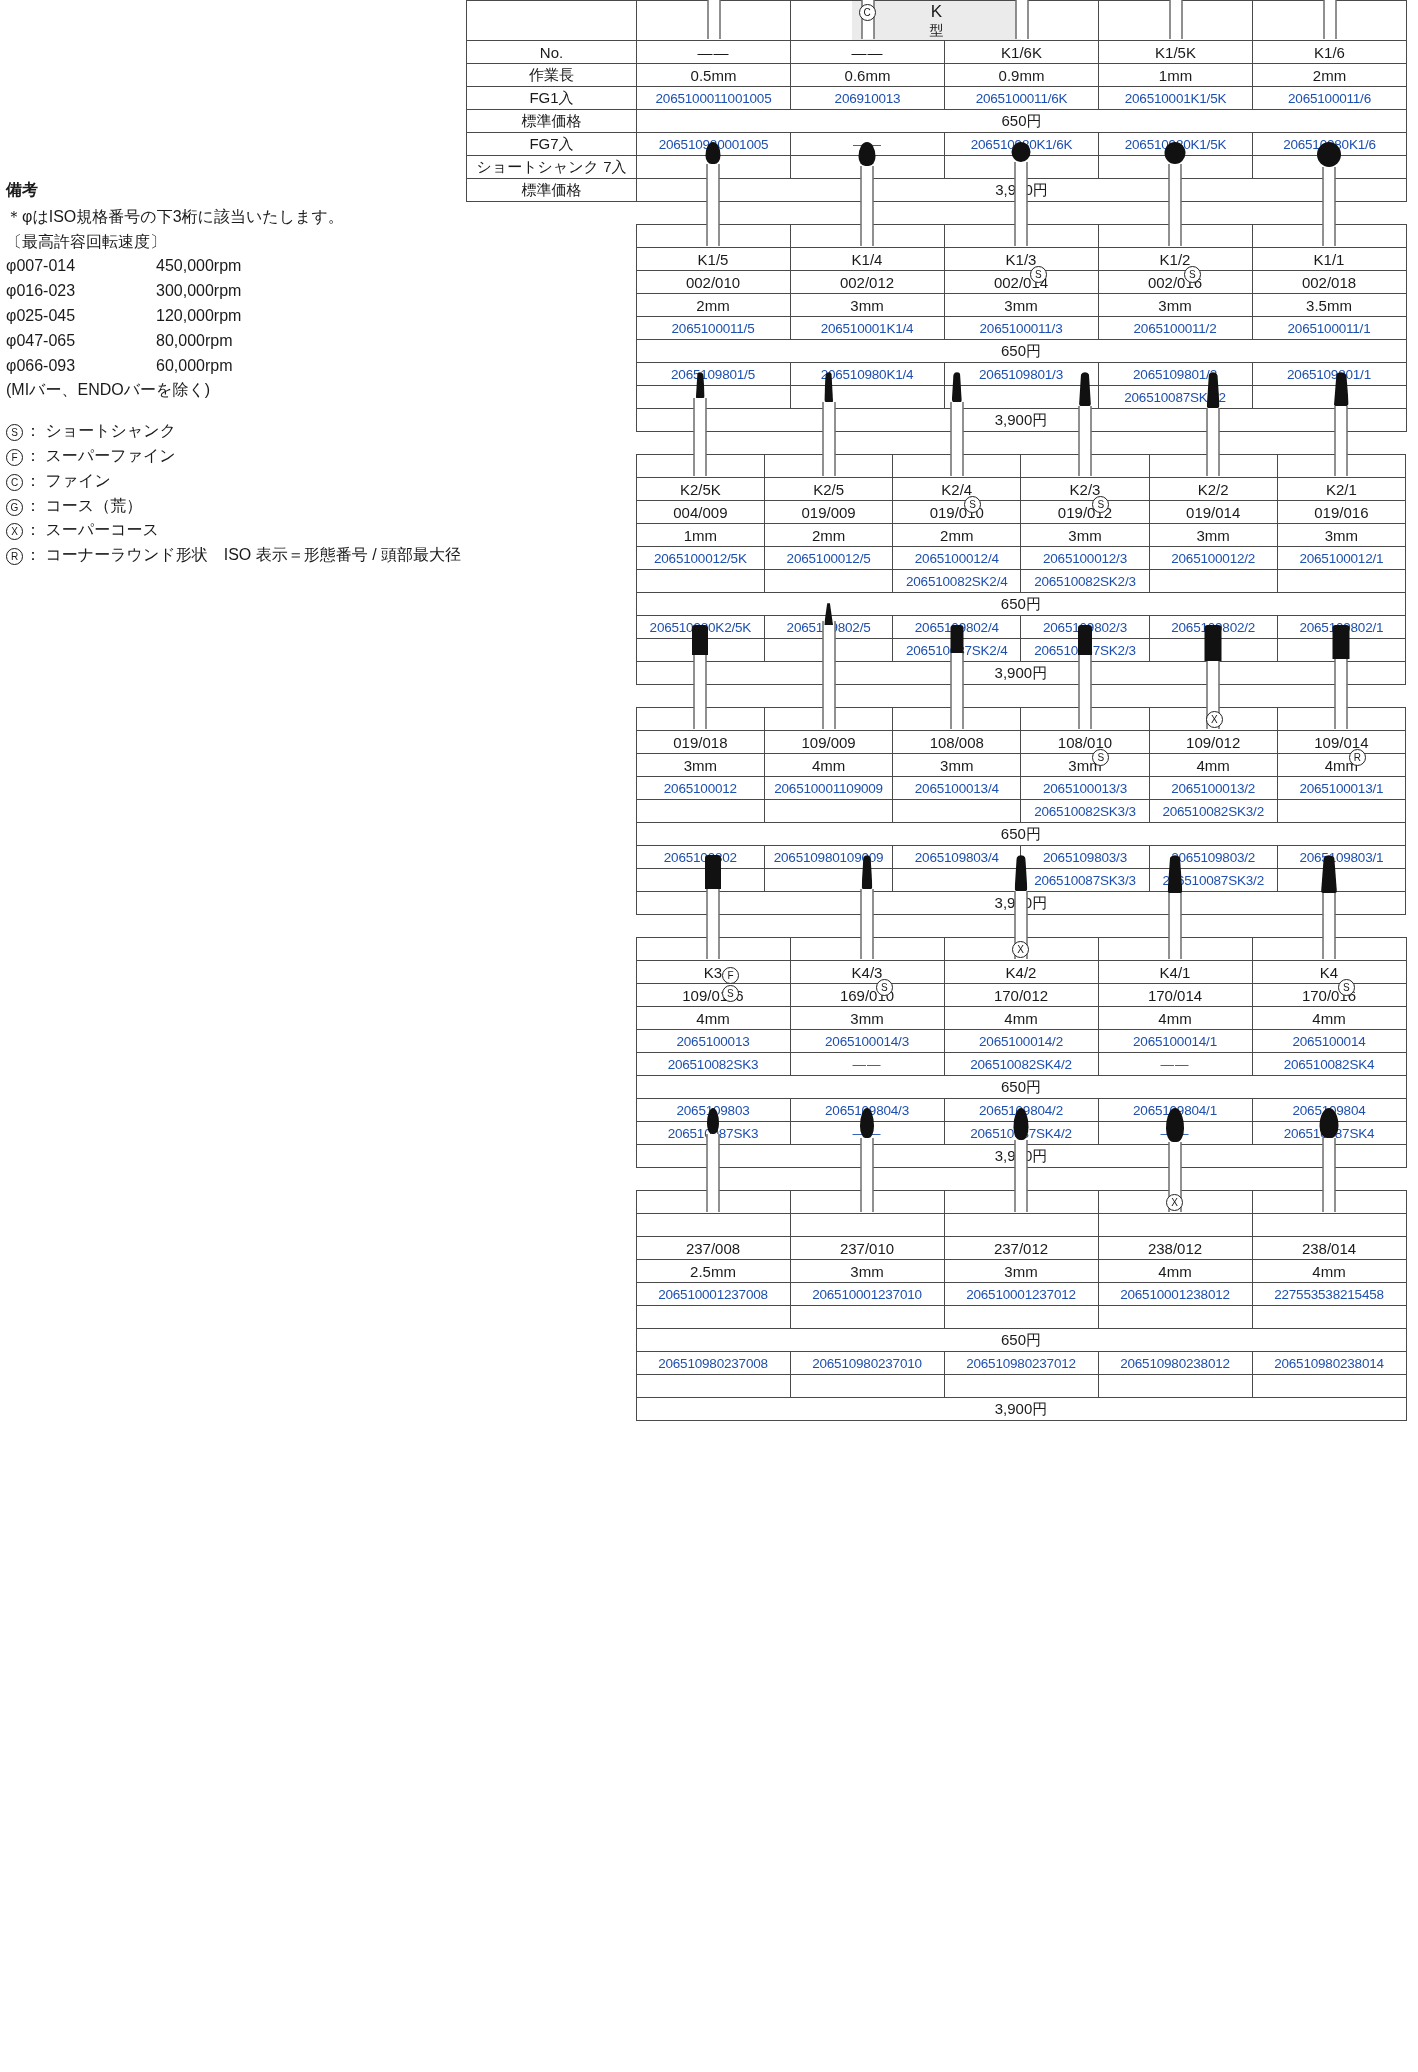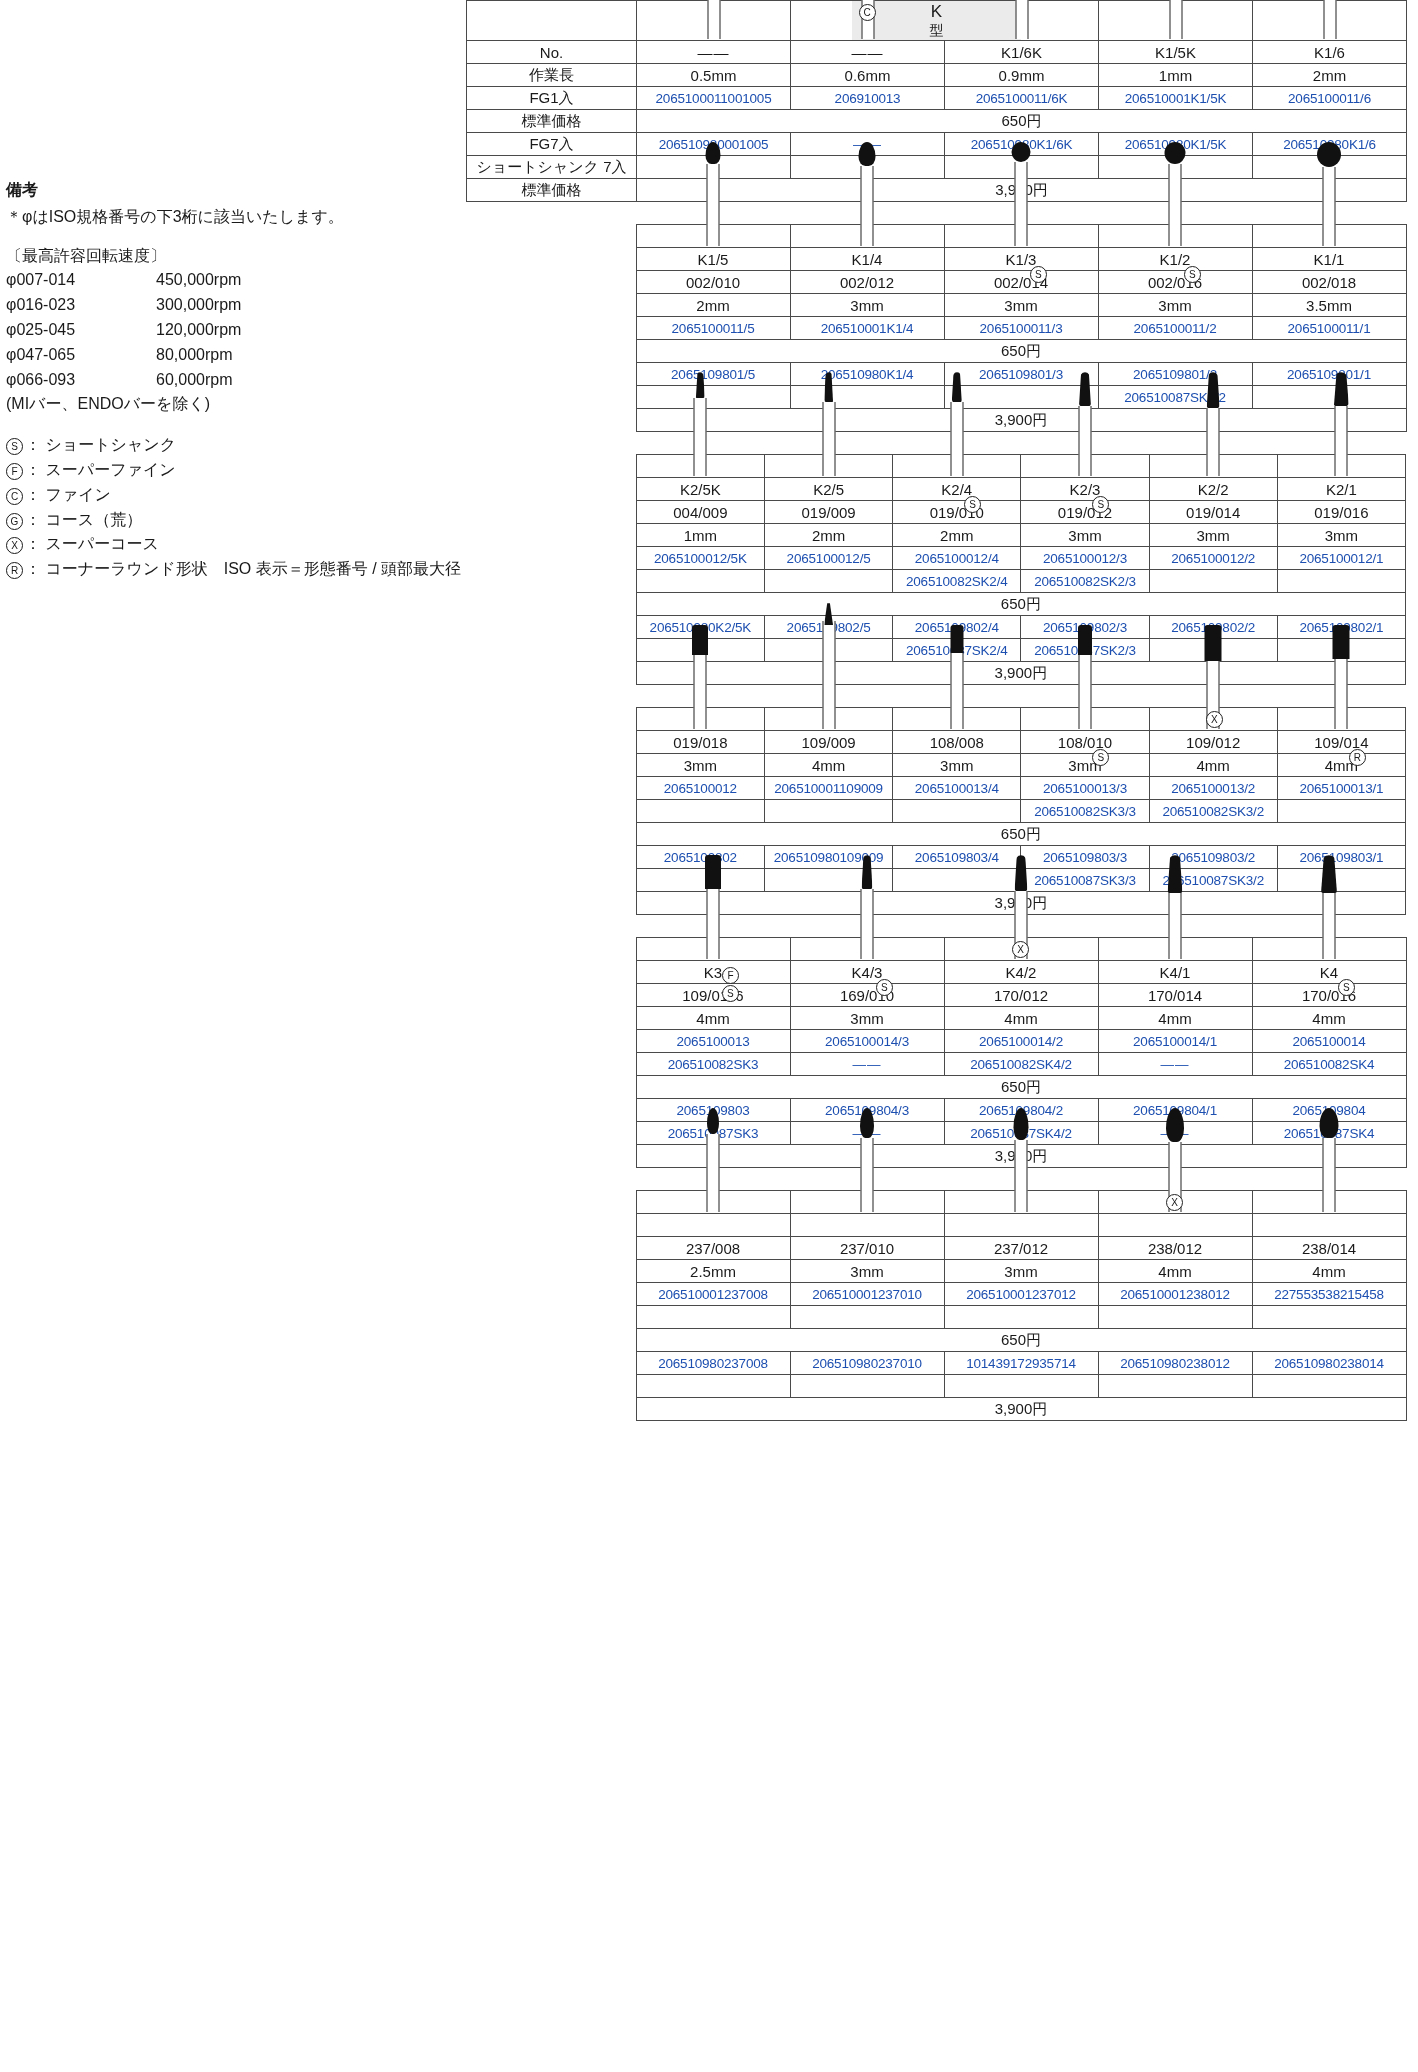"〔最高許容回転速度〕" .notes .group { margin-top: 14px -> none }
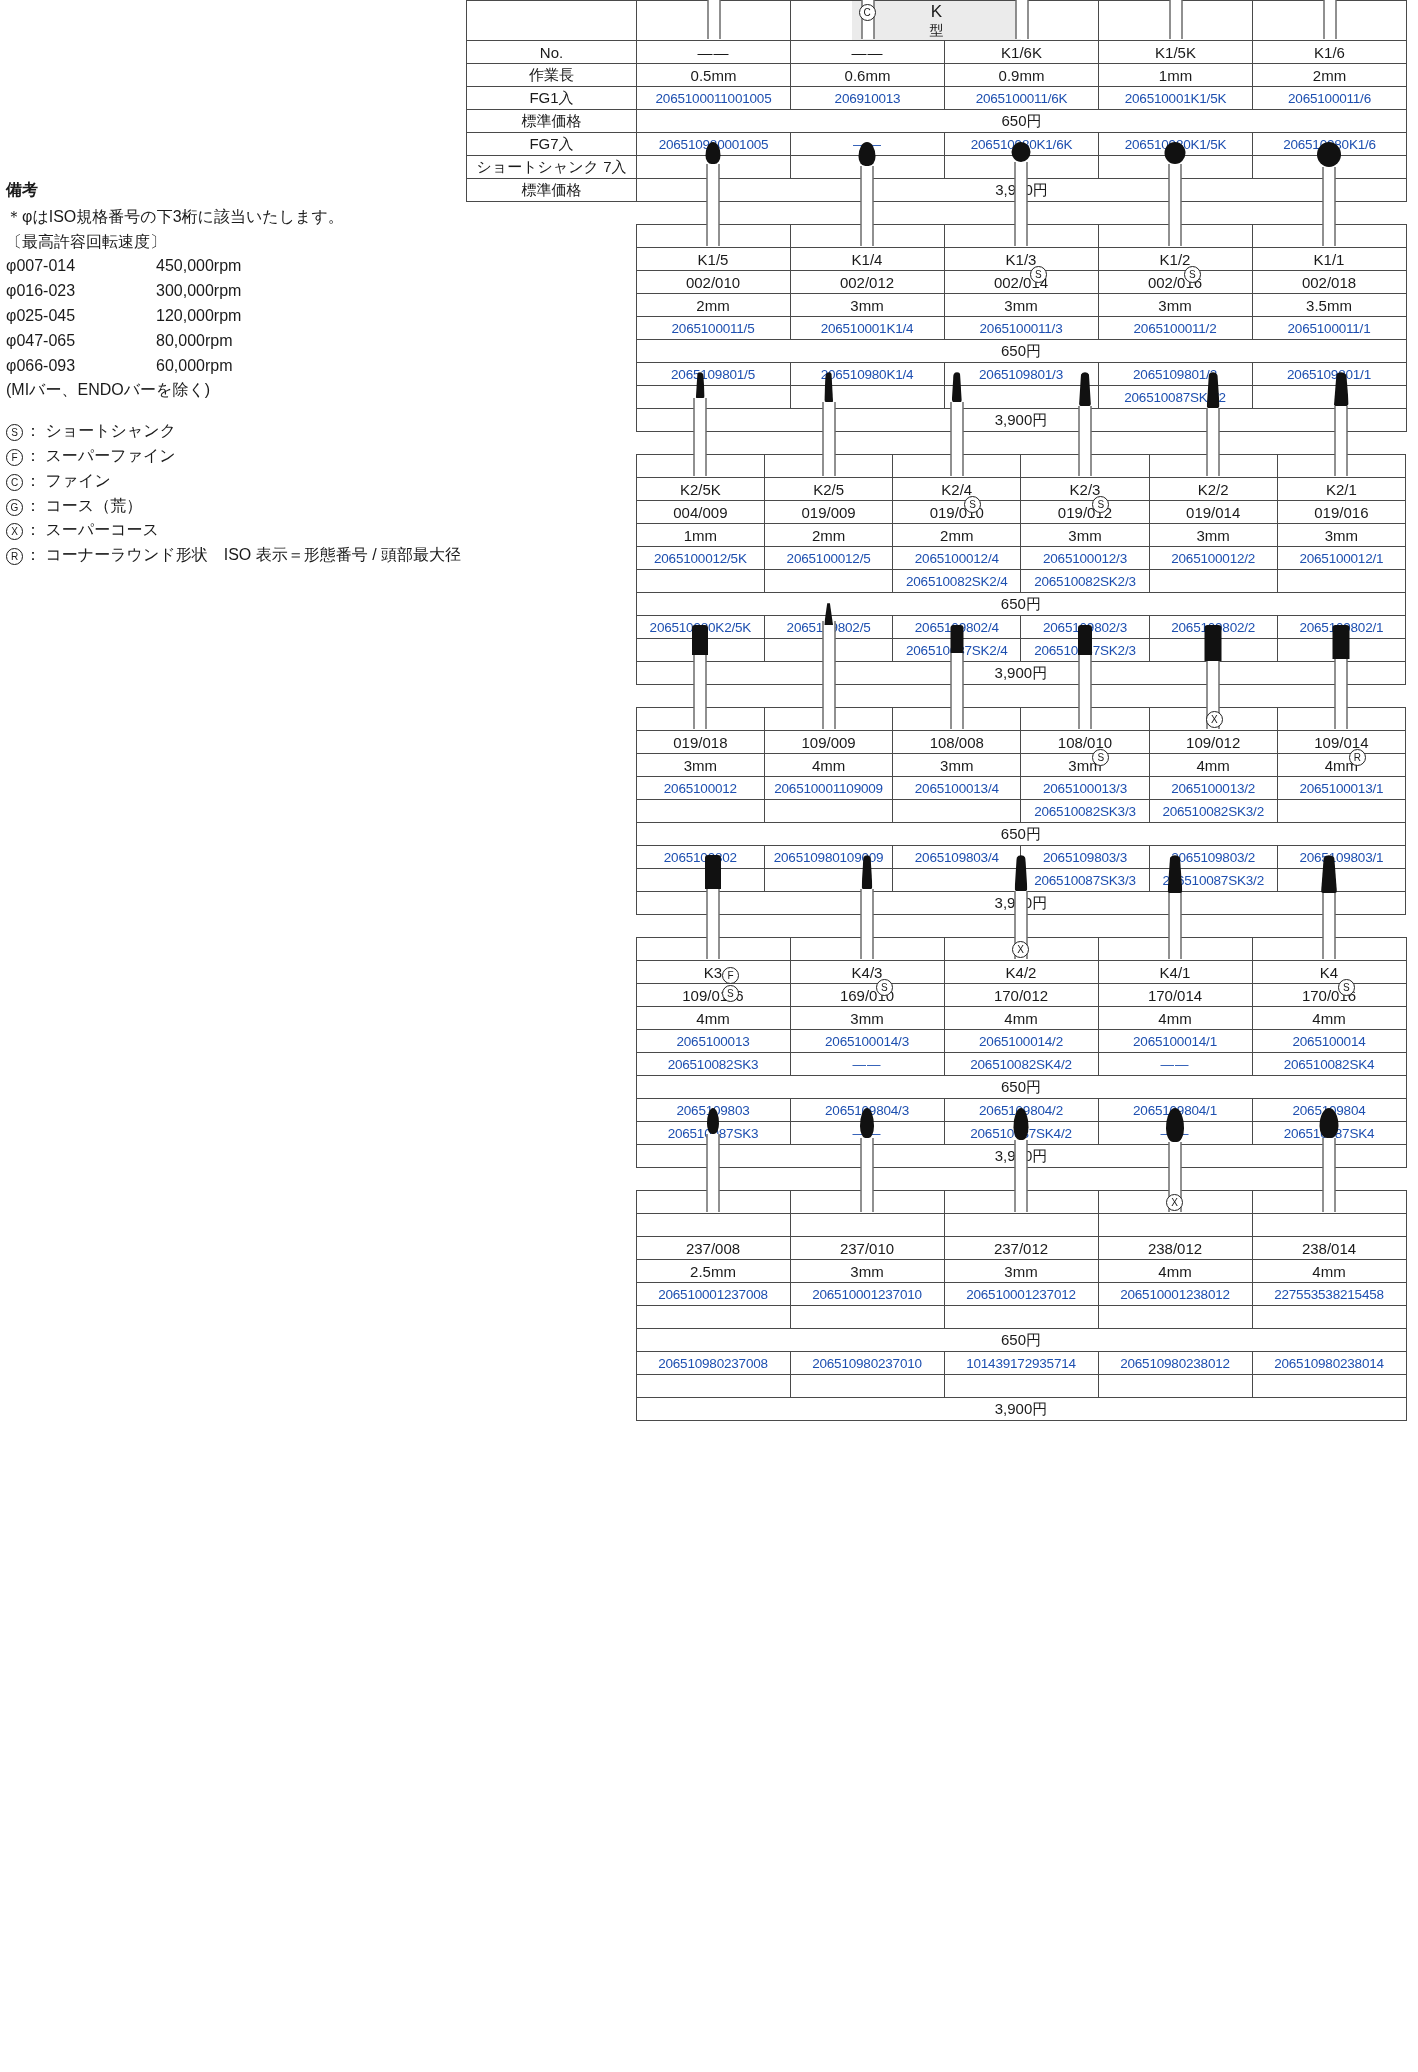"101439172935714" td.code { text: 101439172935714 -> 206510980237012 }
